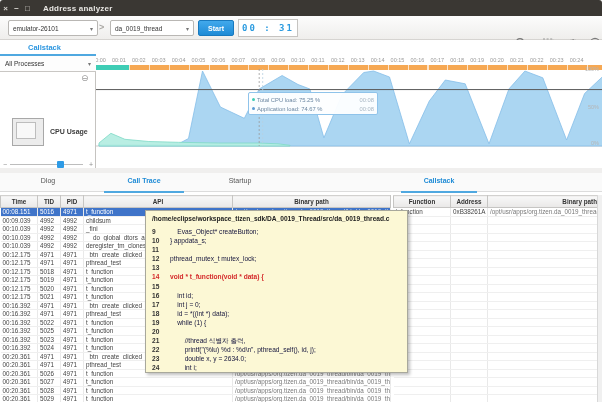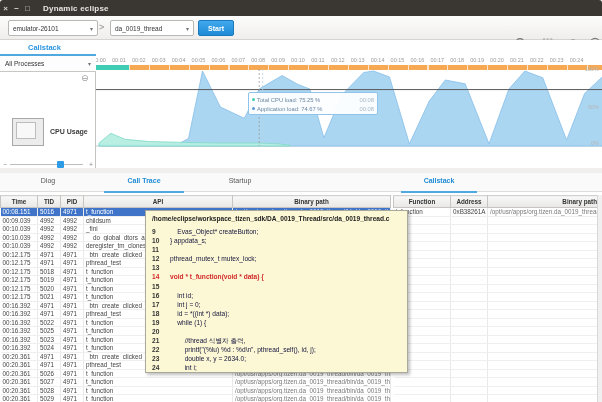"Dynamic eclipse" span { text: Dynamic eclipse -> Address analyzer }
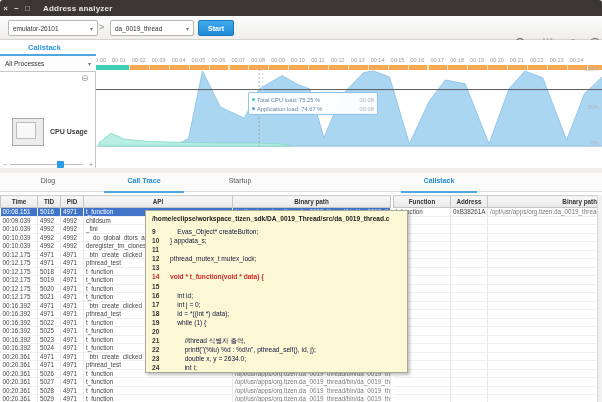"00 : 31" div.abs { html: none -> <div>00 : 31</div> }
